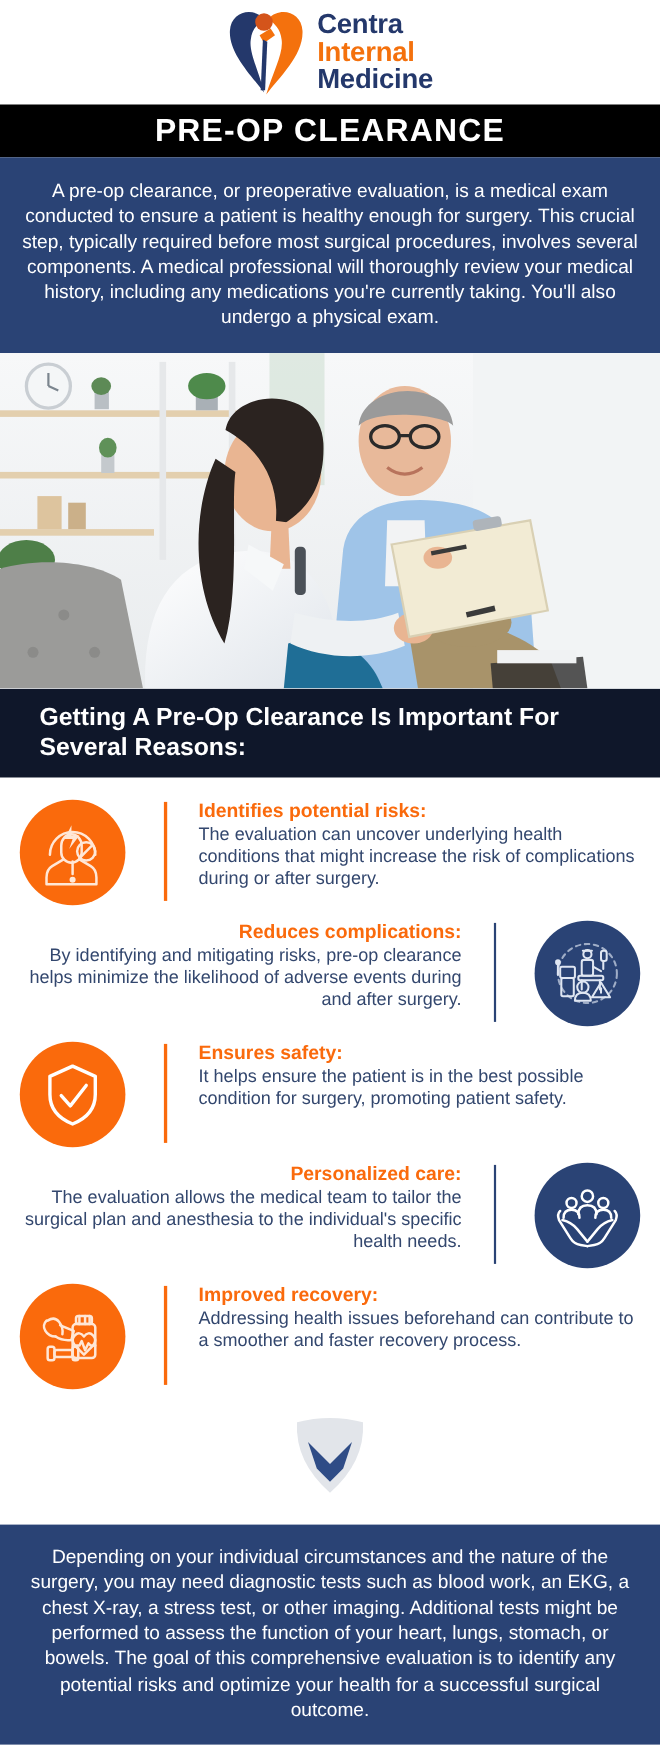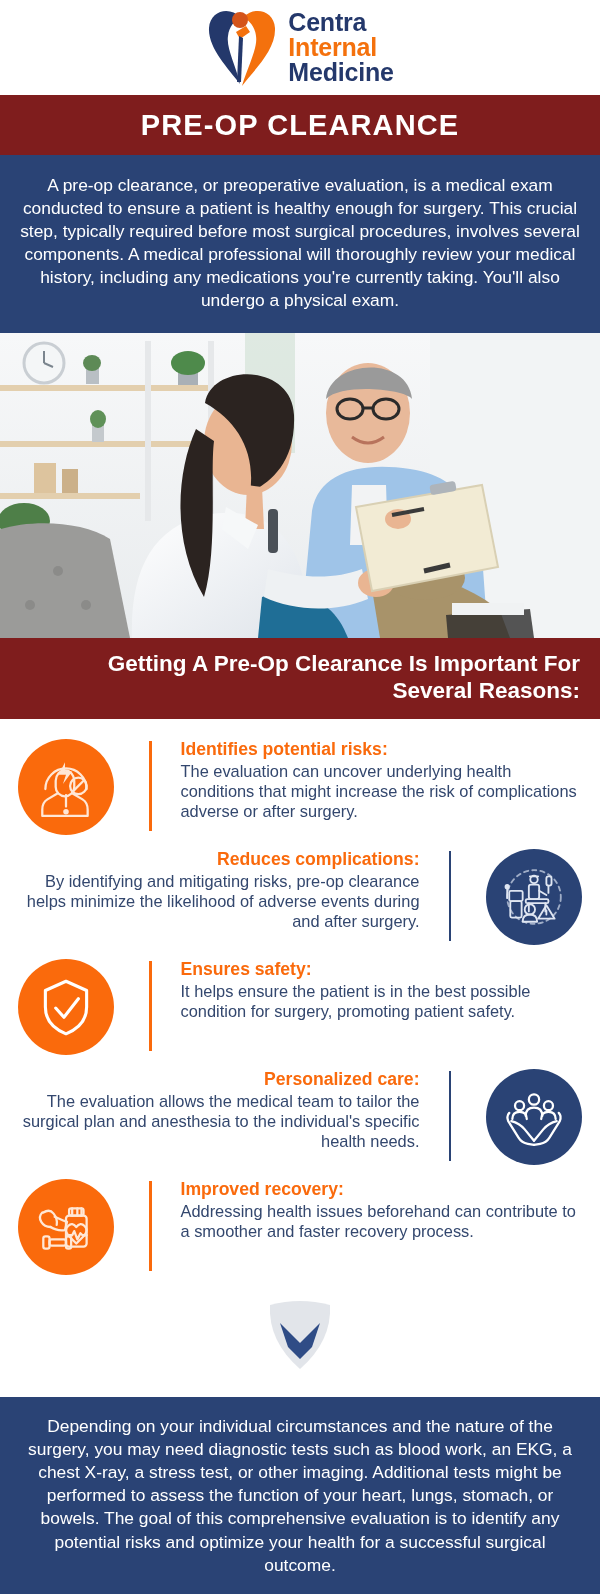"PRE-OP CLEARANCE" .title-bar { background: #7f1d1d -> #000000; height: 60px -> 48px }
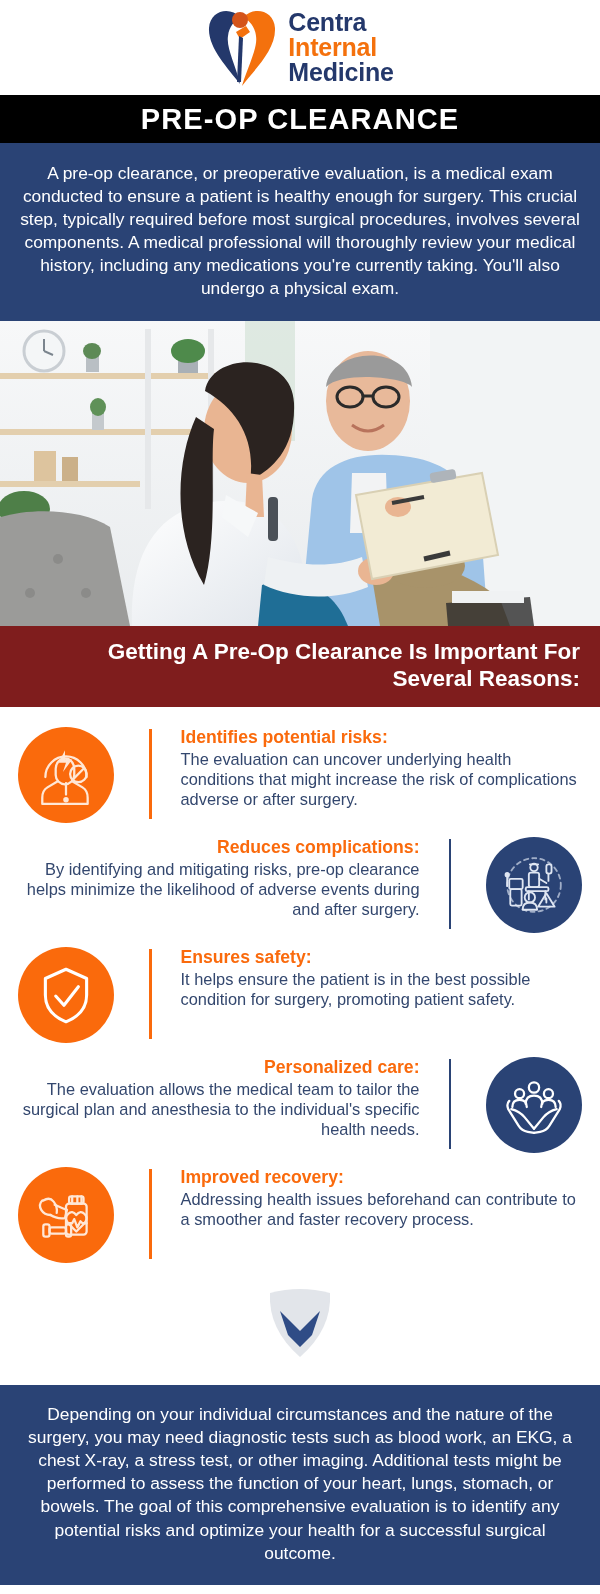"Getting A Pre-Op Clearance Is" .section-head { background: #7f1d1d -> #0f172a; padding: 12px 20px 14px 24px -> 12px 20px 14px 36px; text-align: right -> left }
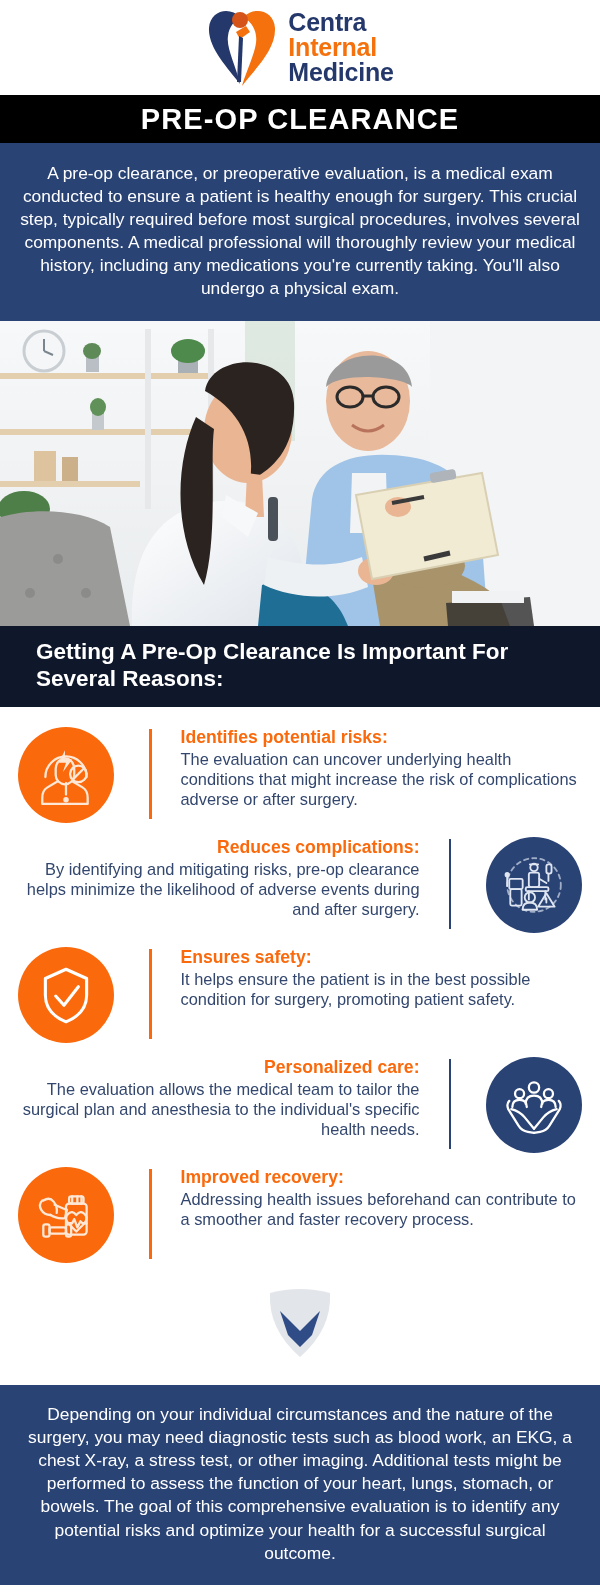"The evaluation can uncover underlying" p { text: adverse -> during }
